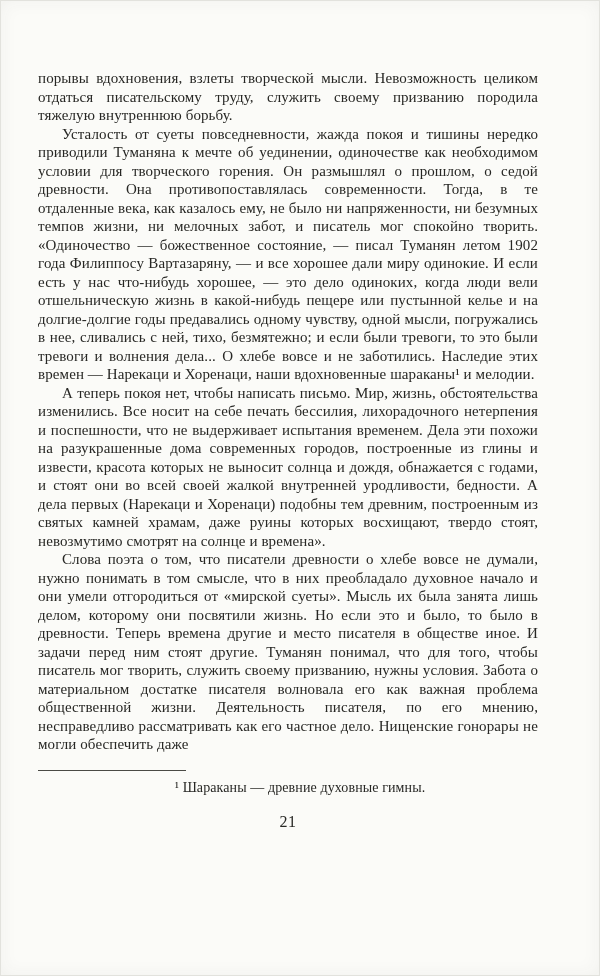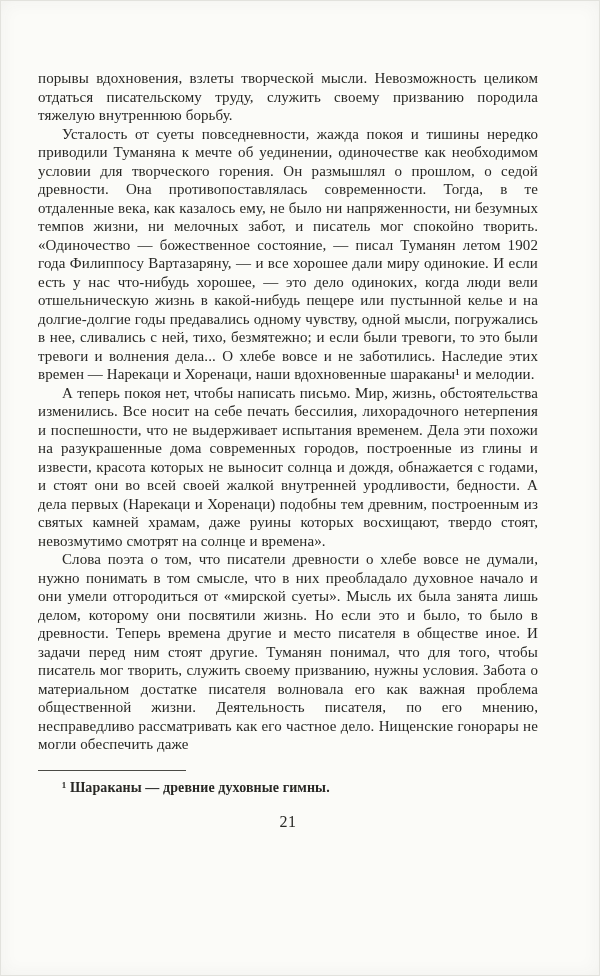"¹ Шараканы — древние духовные" .footnote { font-weight: bold -> none; text-align: left -> center }
